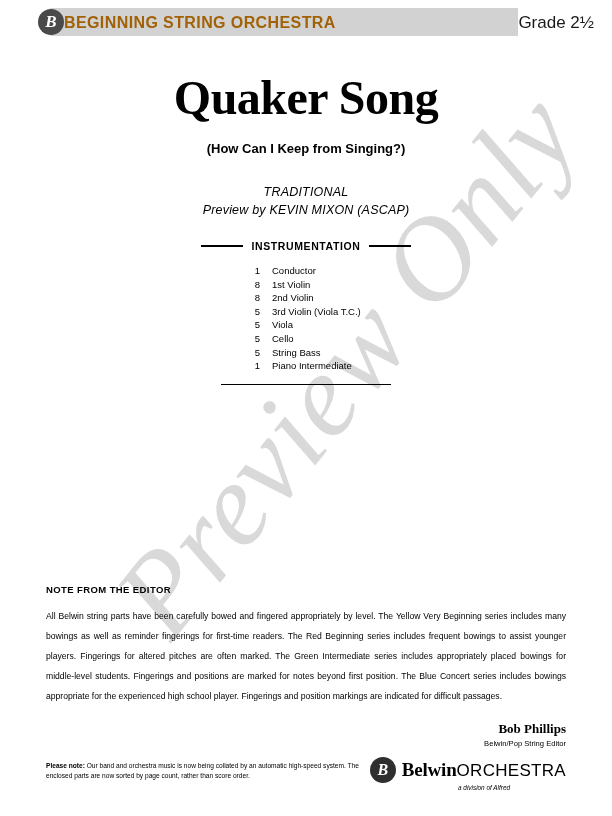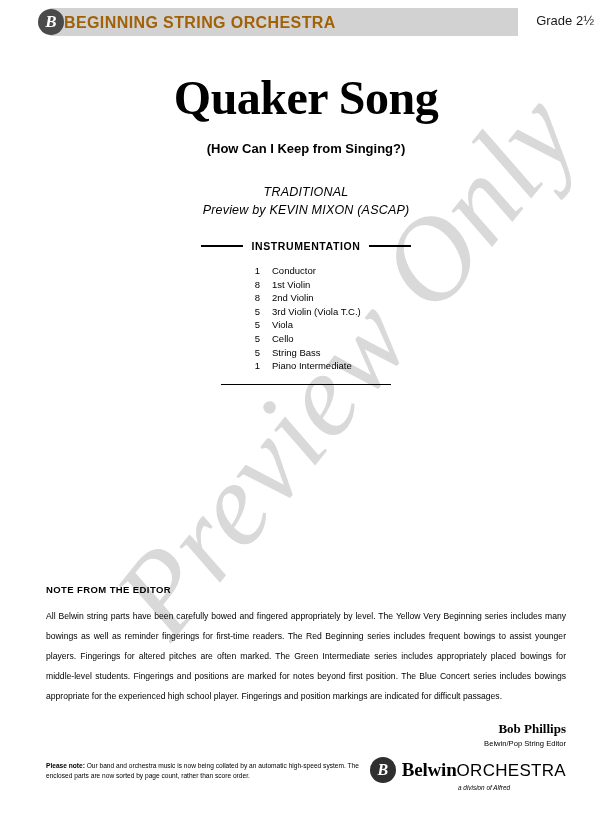"Grade 2½" #grade-label { font-size: 13px -> 17px }
